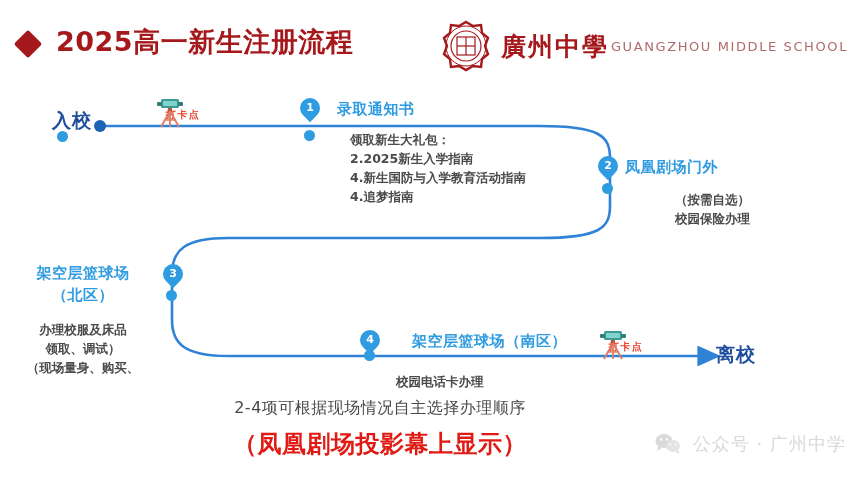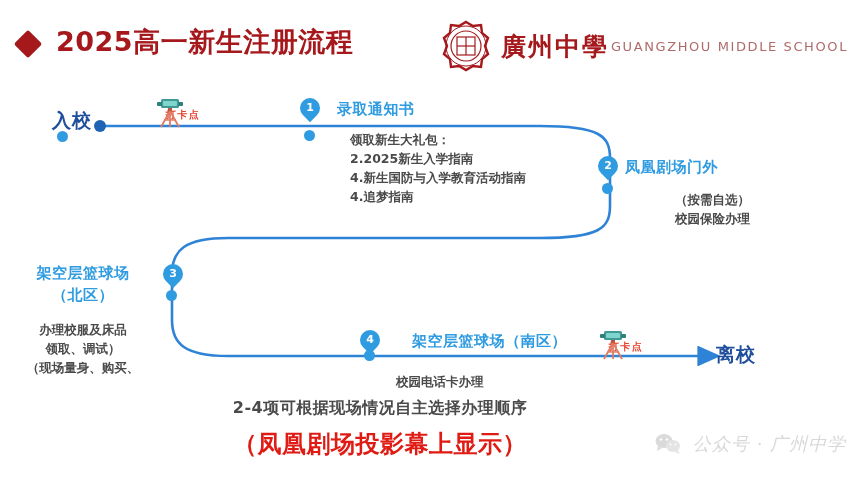"2-4项可根据现场情况自主选择办理顺序" .note-1 { font-weight: bold -> normal }
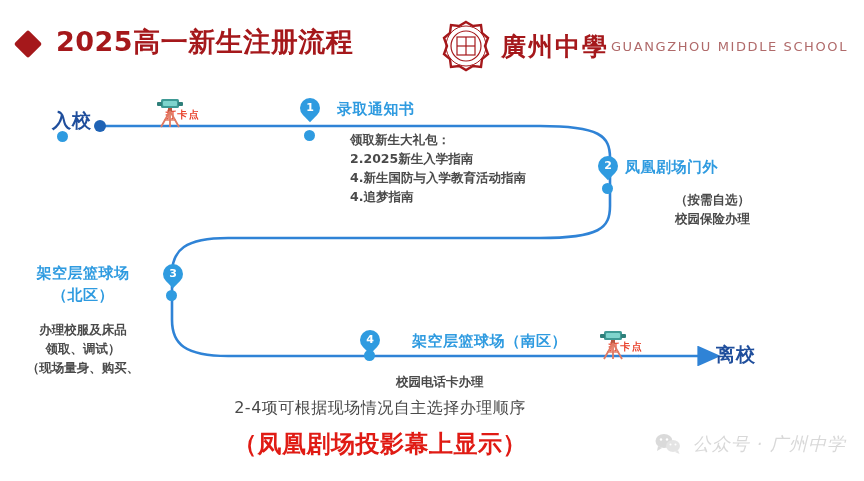"公众号 · 广州中学" .wechat-mark { font-style: italic -> none }
